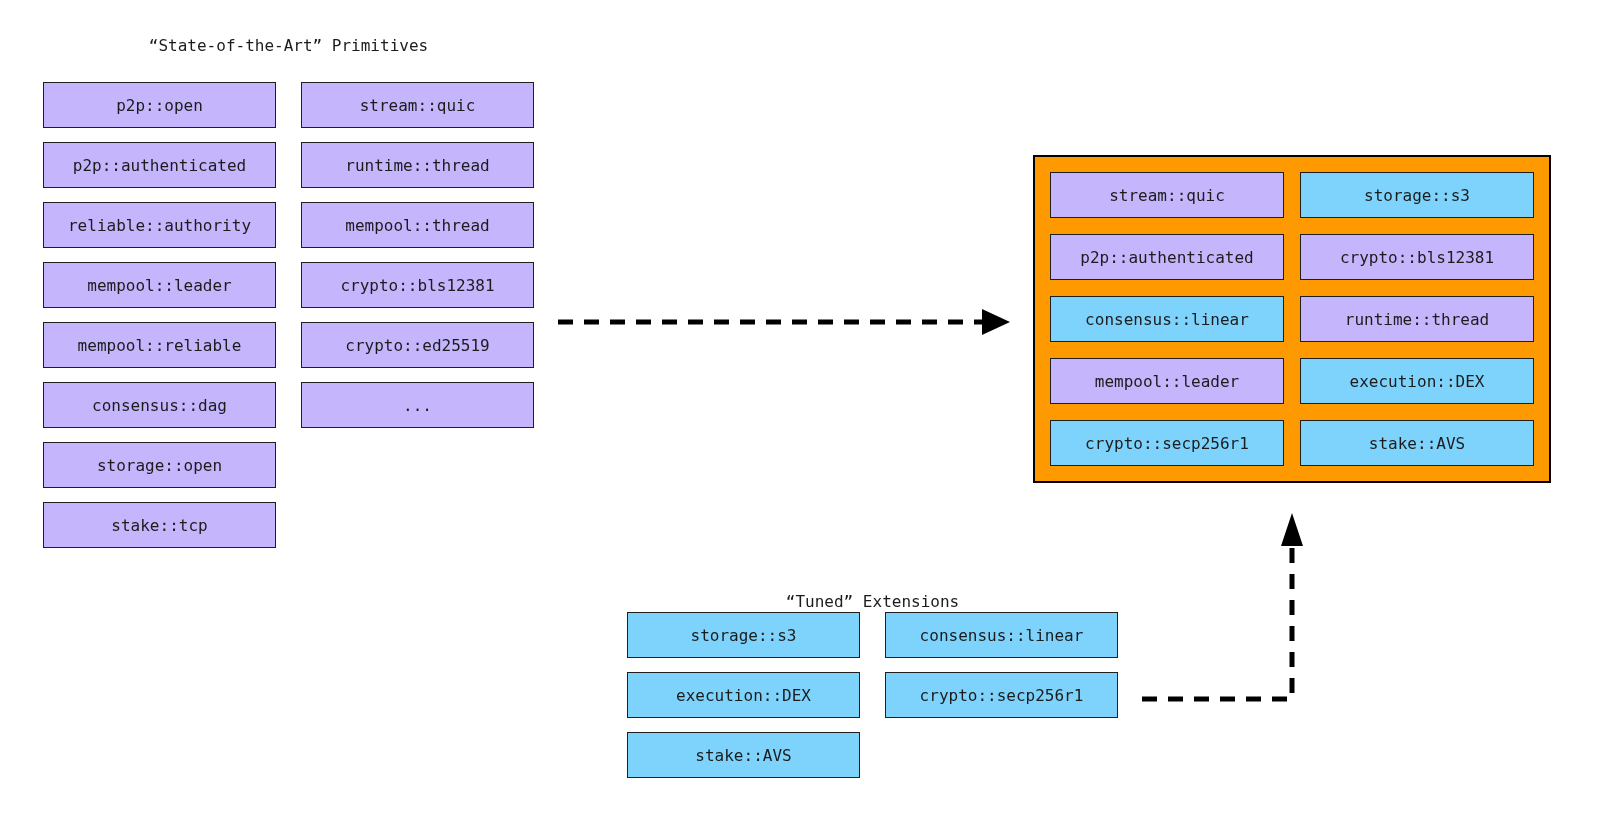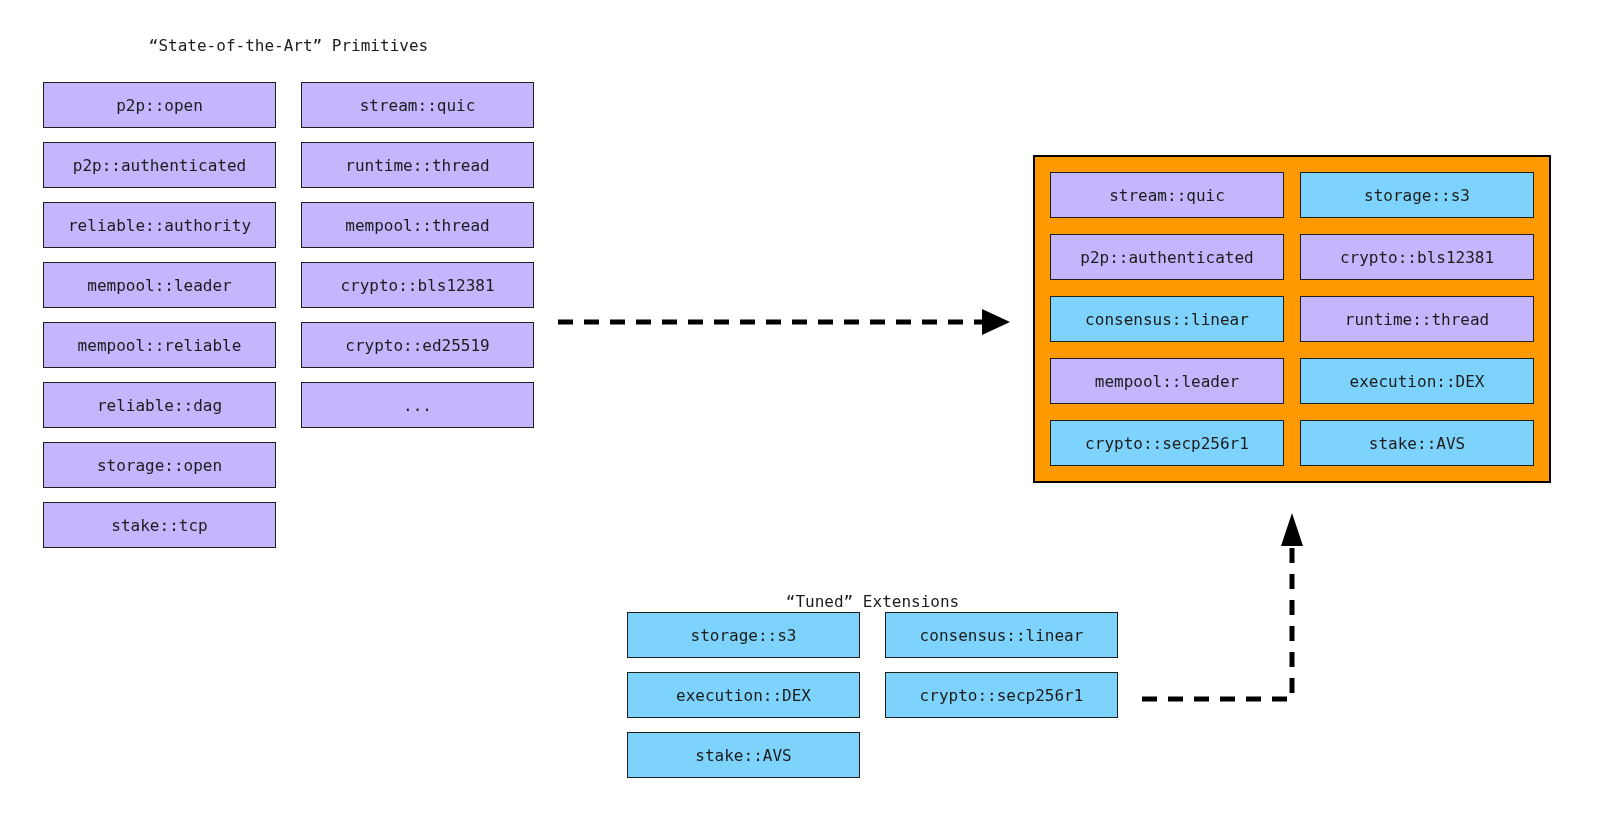"reliable::dag" div.chip { text: reliable::dag -> consensus::dag }
